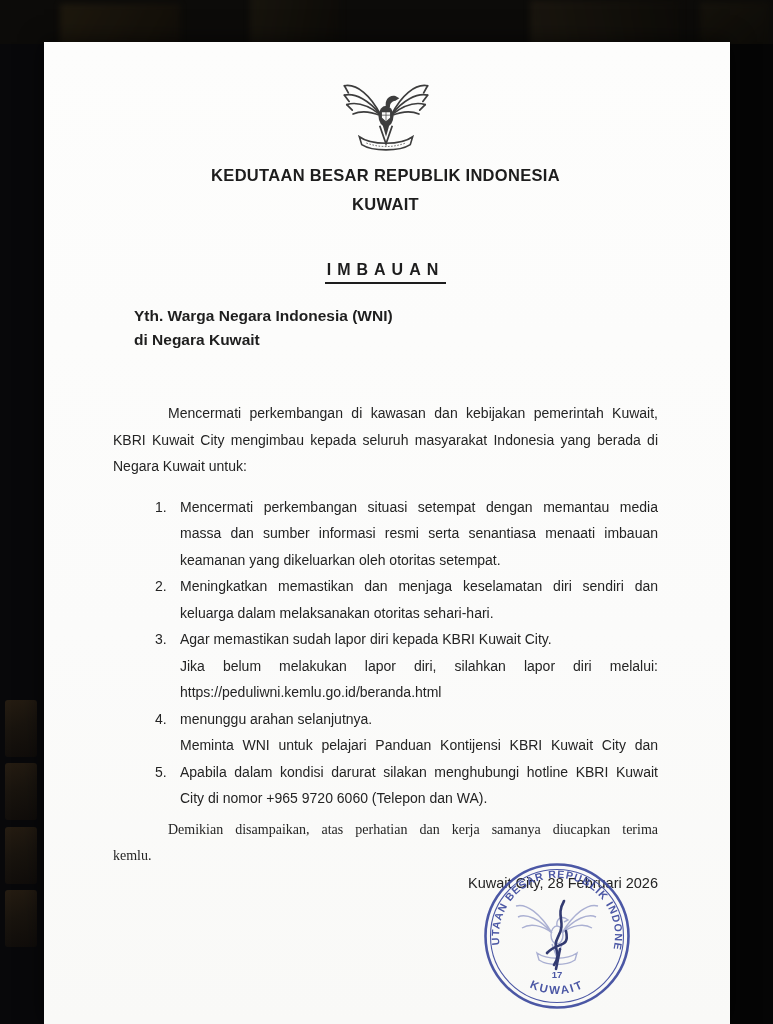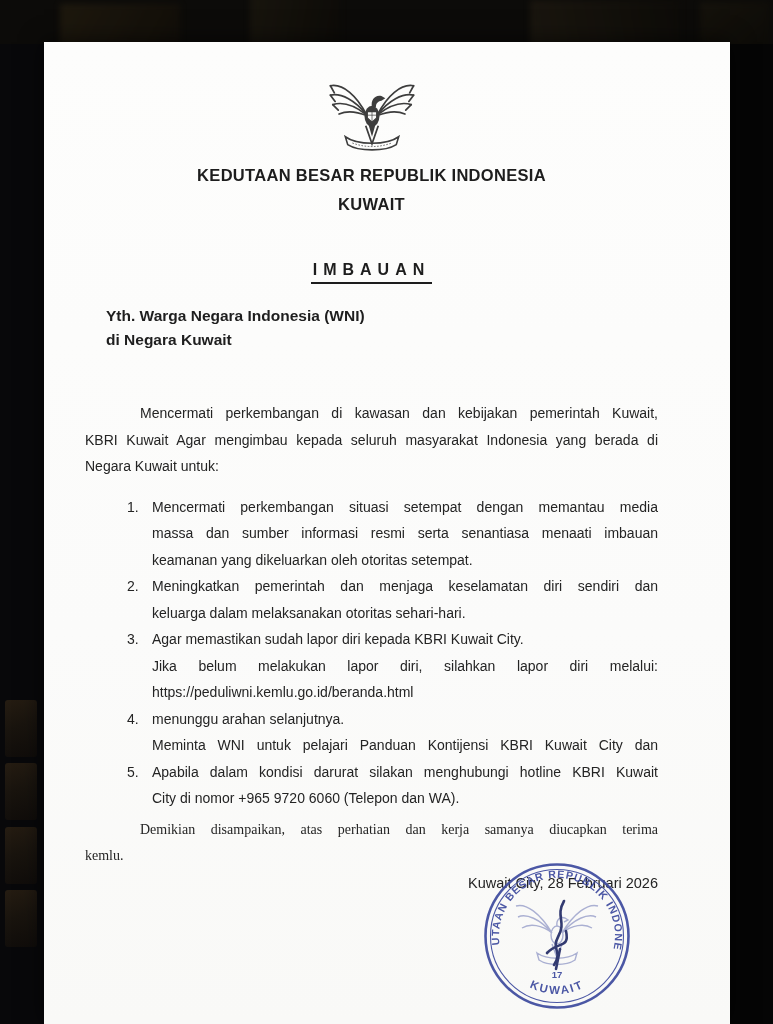"KEDUTAAN BESAR REPUBLIK INDONESIA" .content { padding: 26px 72px 0 41px -> 26px 72px 0 69px }
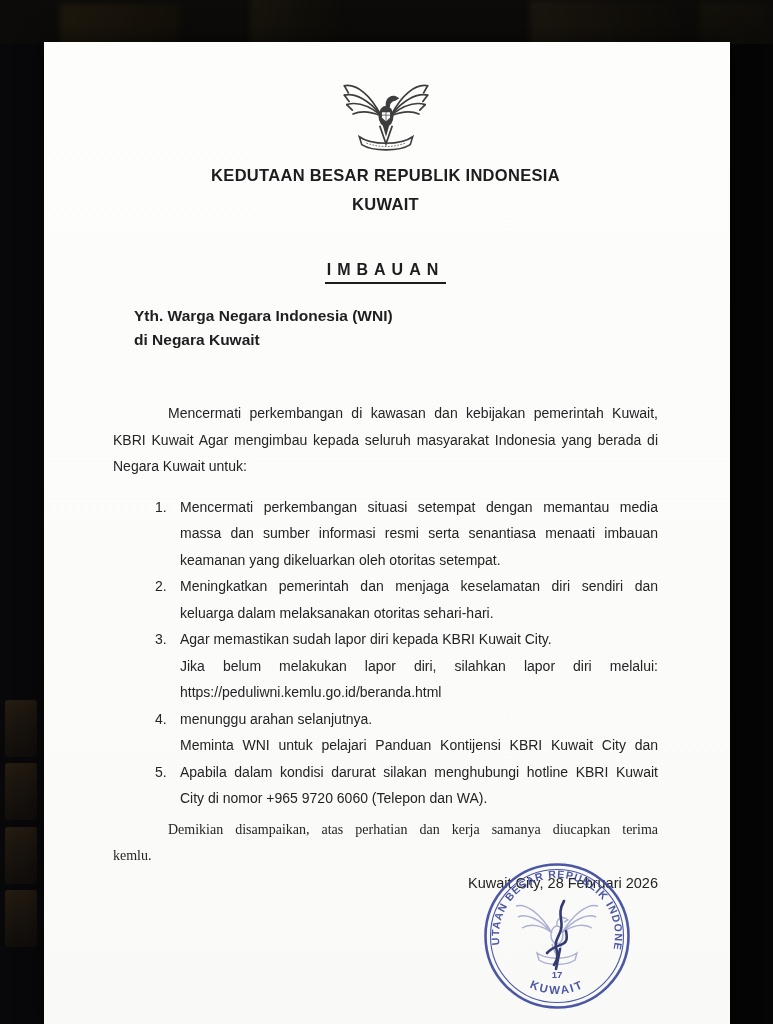"KBRI Kuwait Agar mengimbau kepada" span.ln { text: Agar -> City }
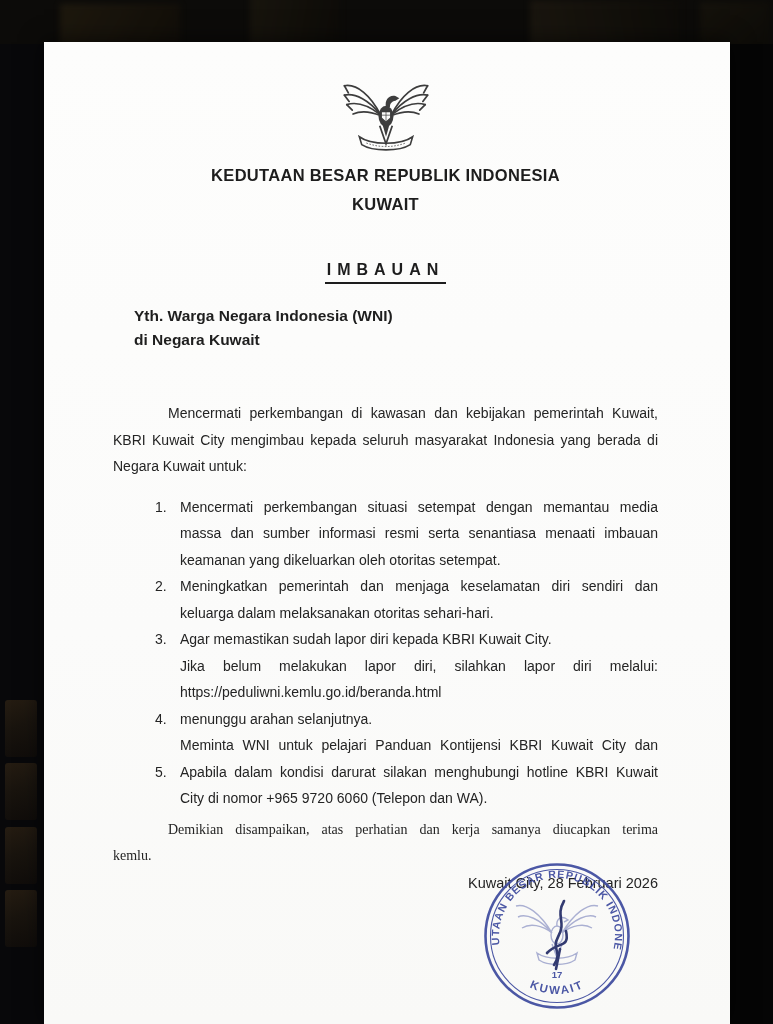"Meningkatkan pemerintah dan menjaga" span.ln { text: pemerintah -> memastikan }
